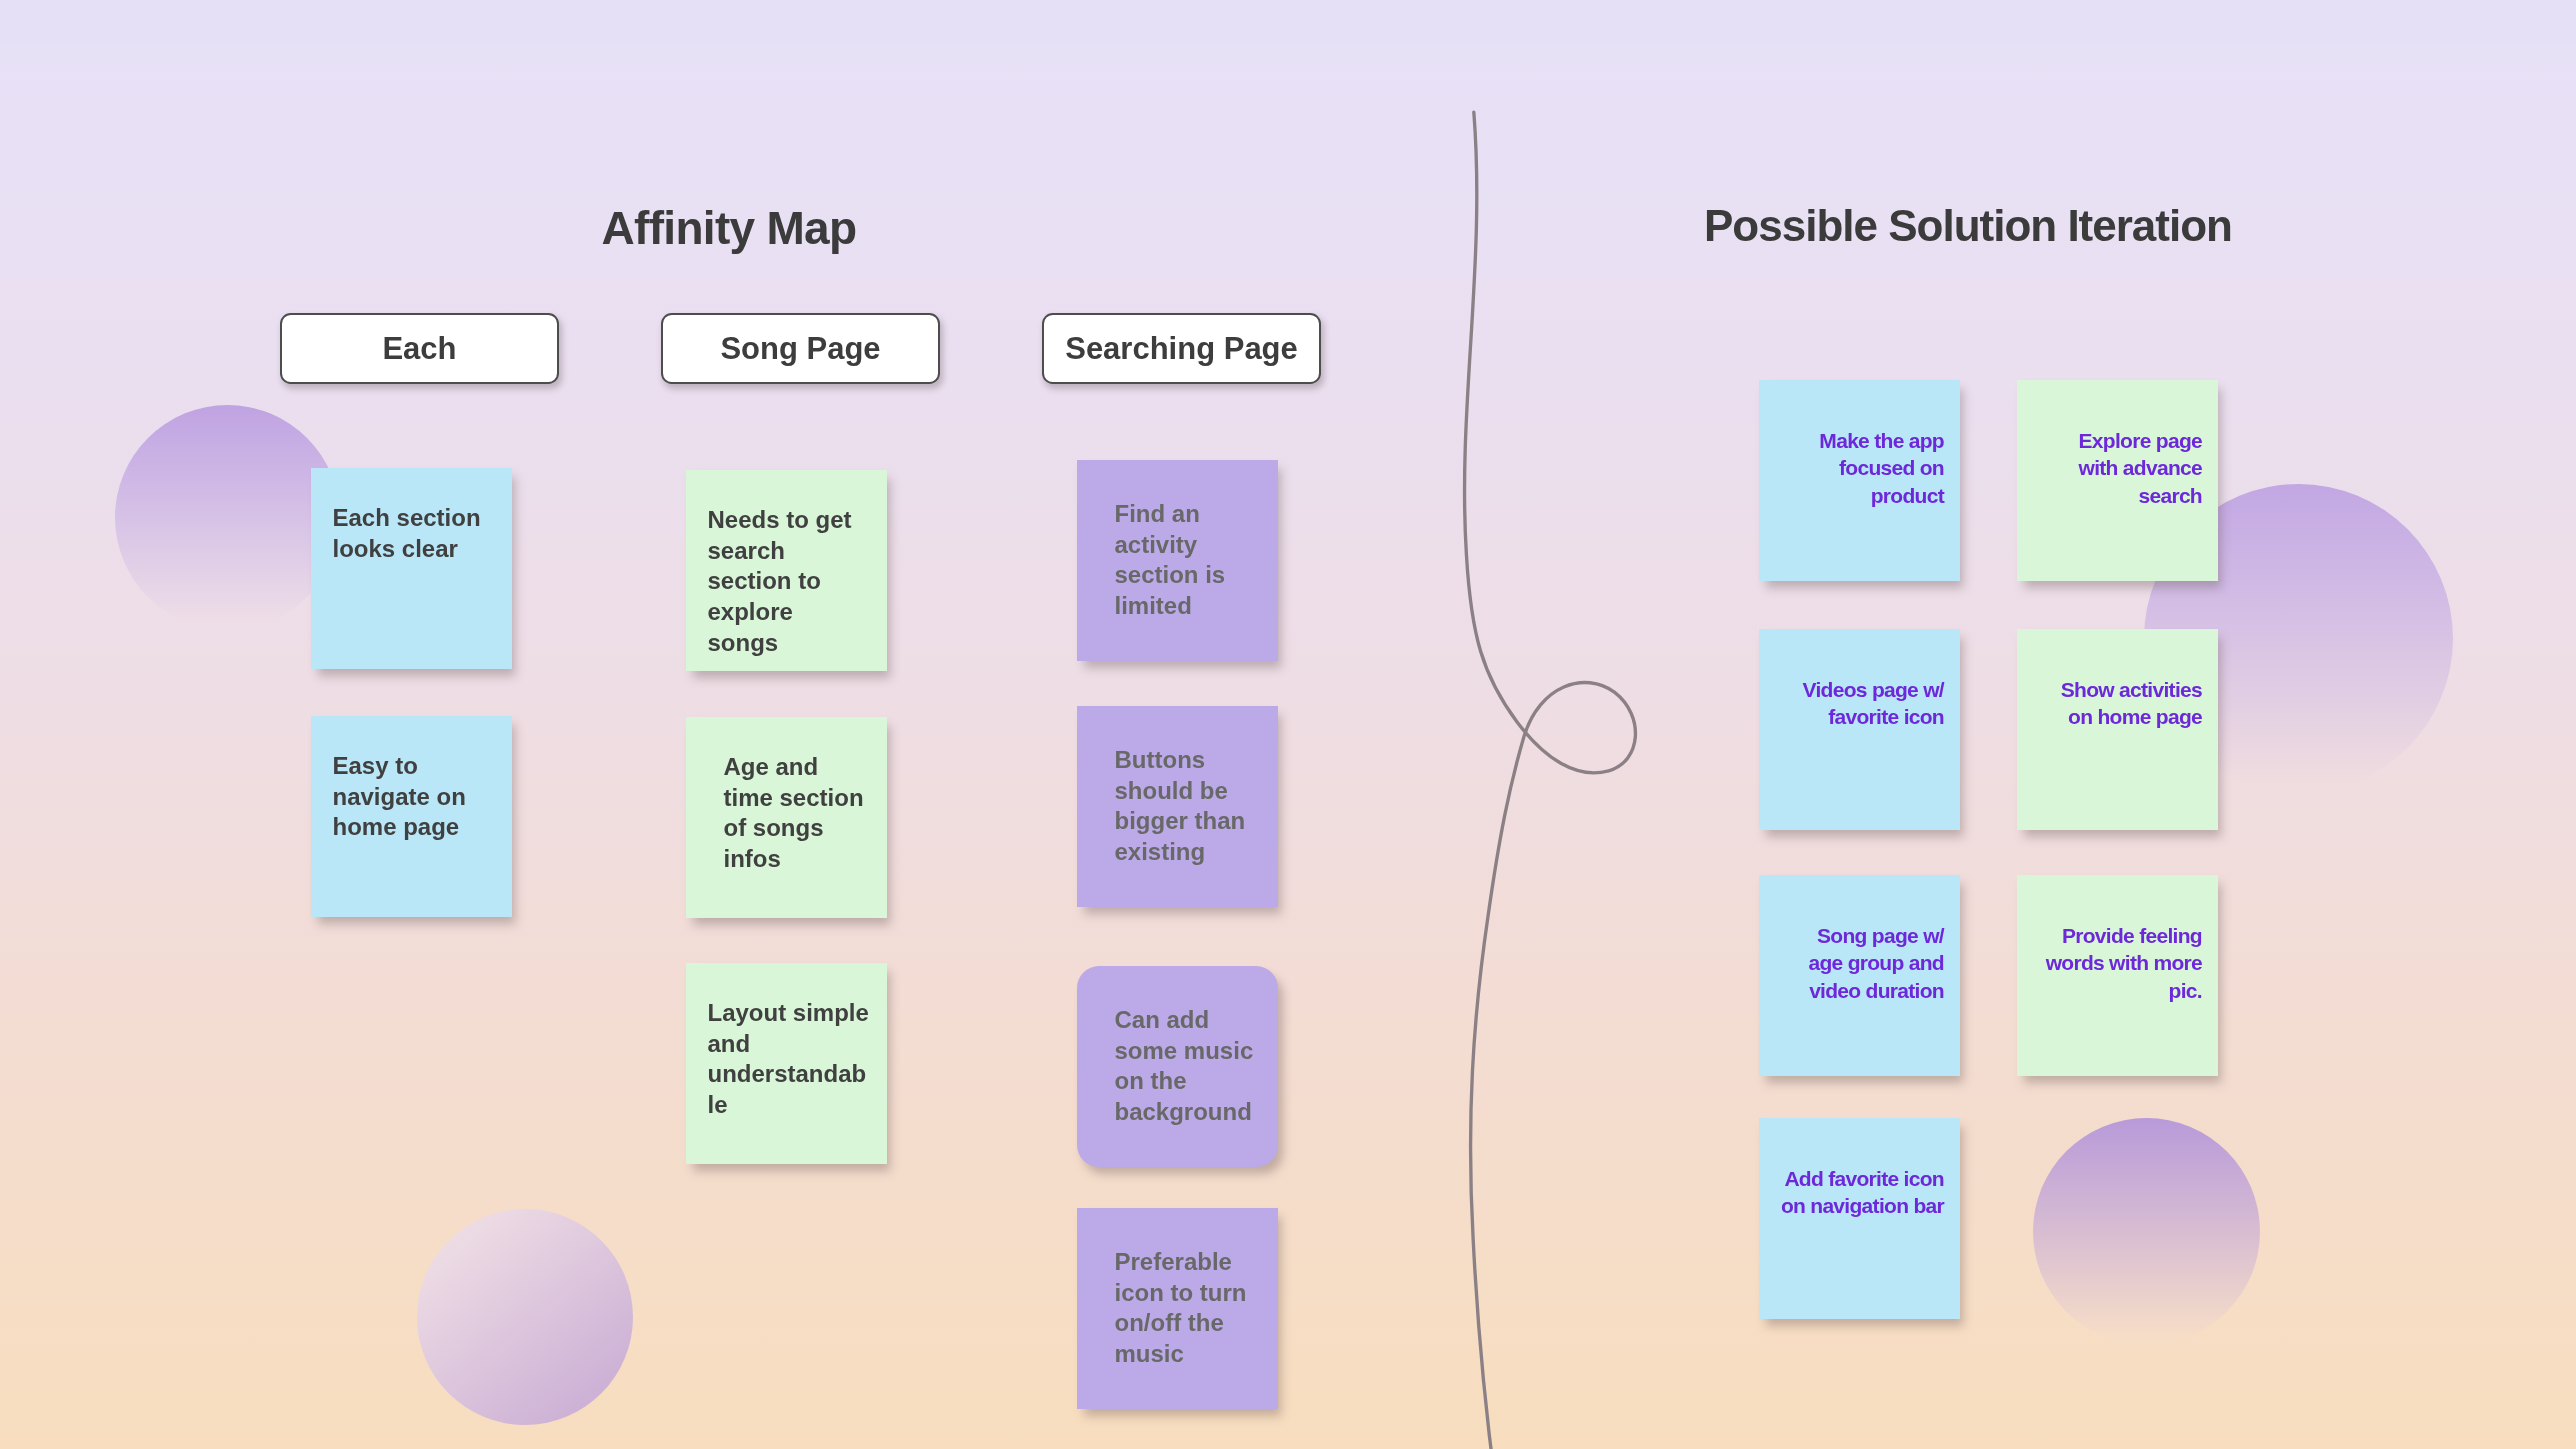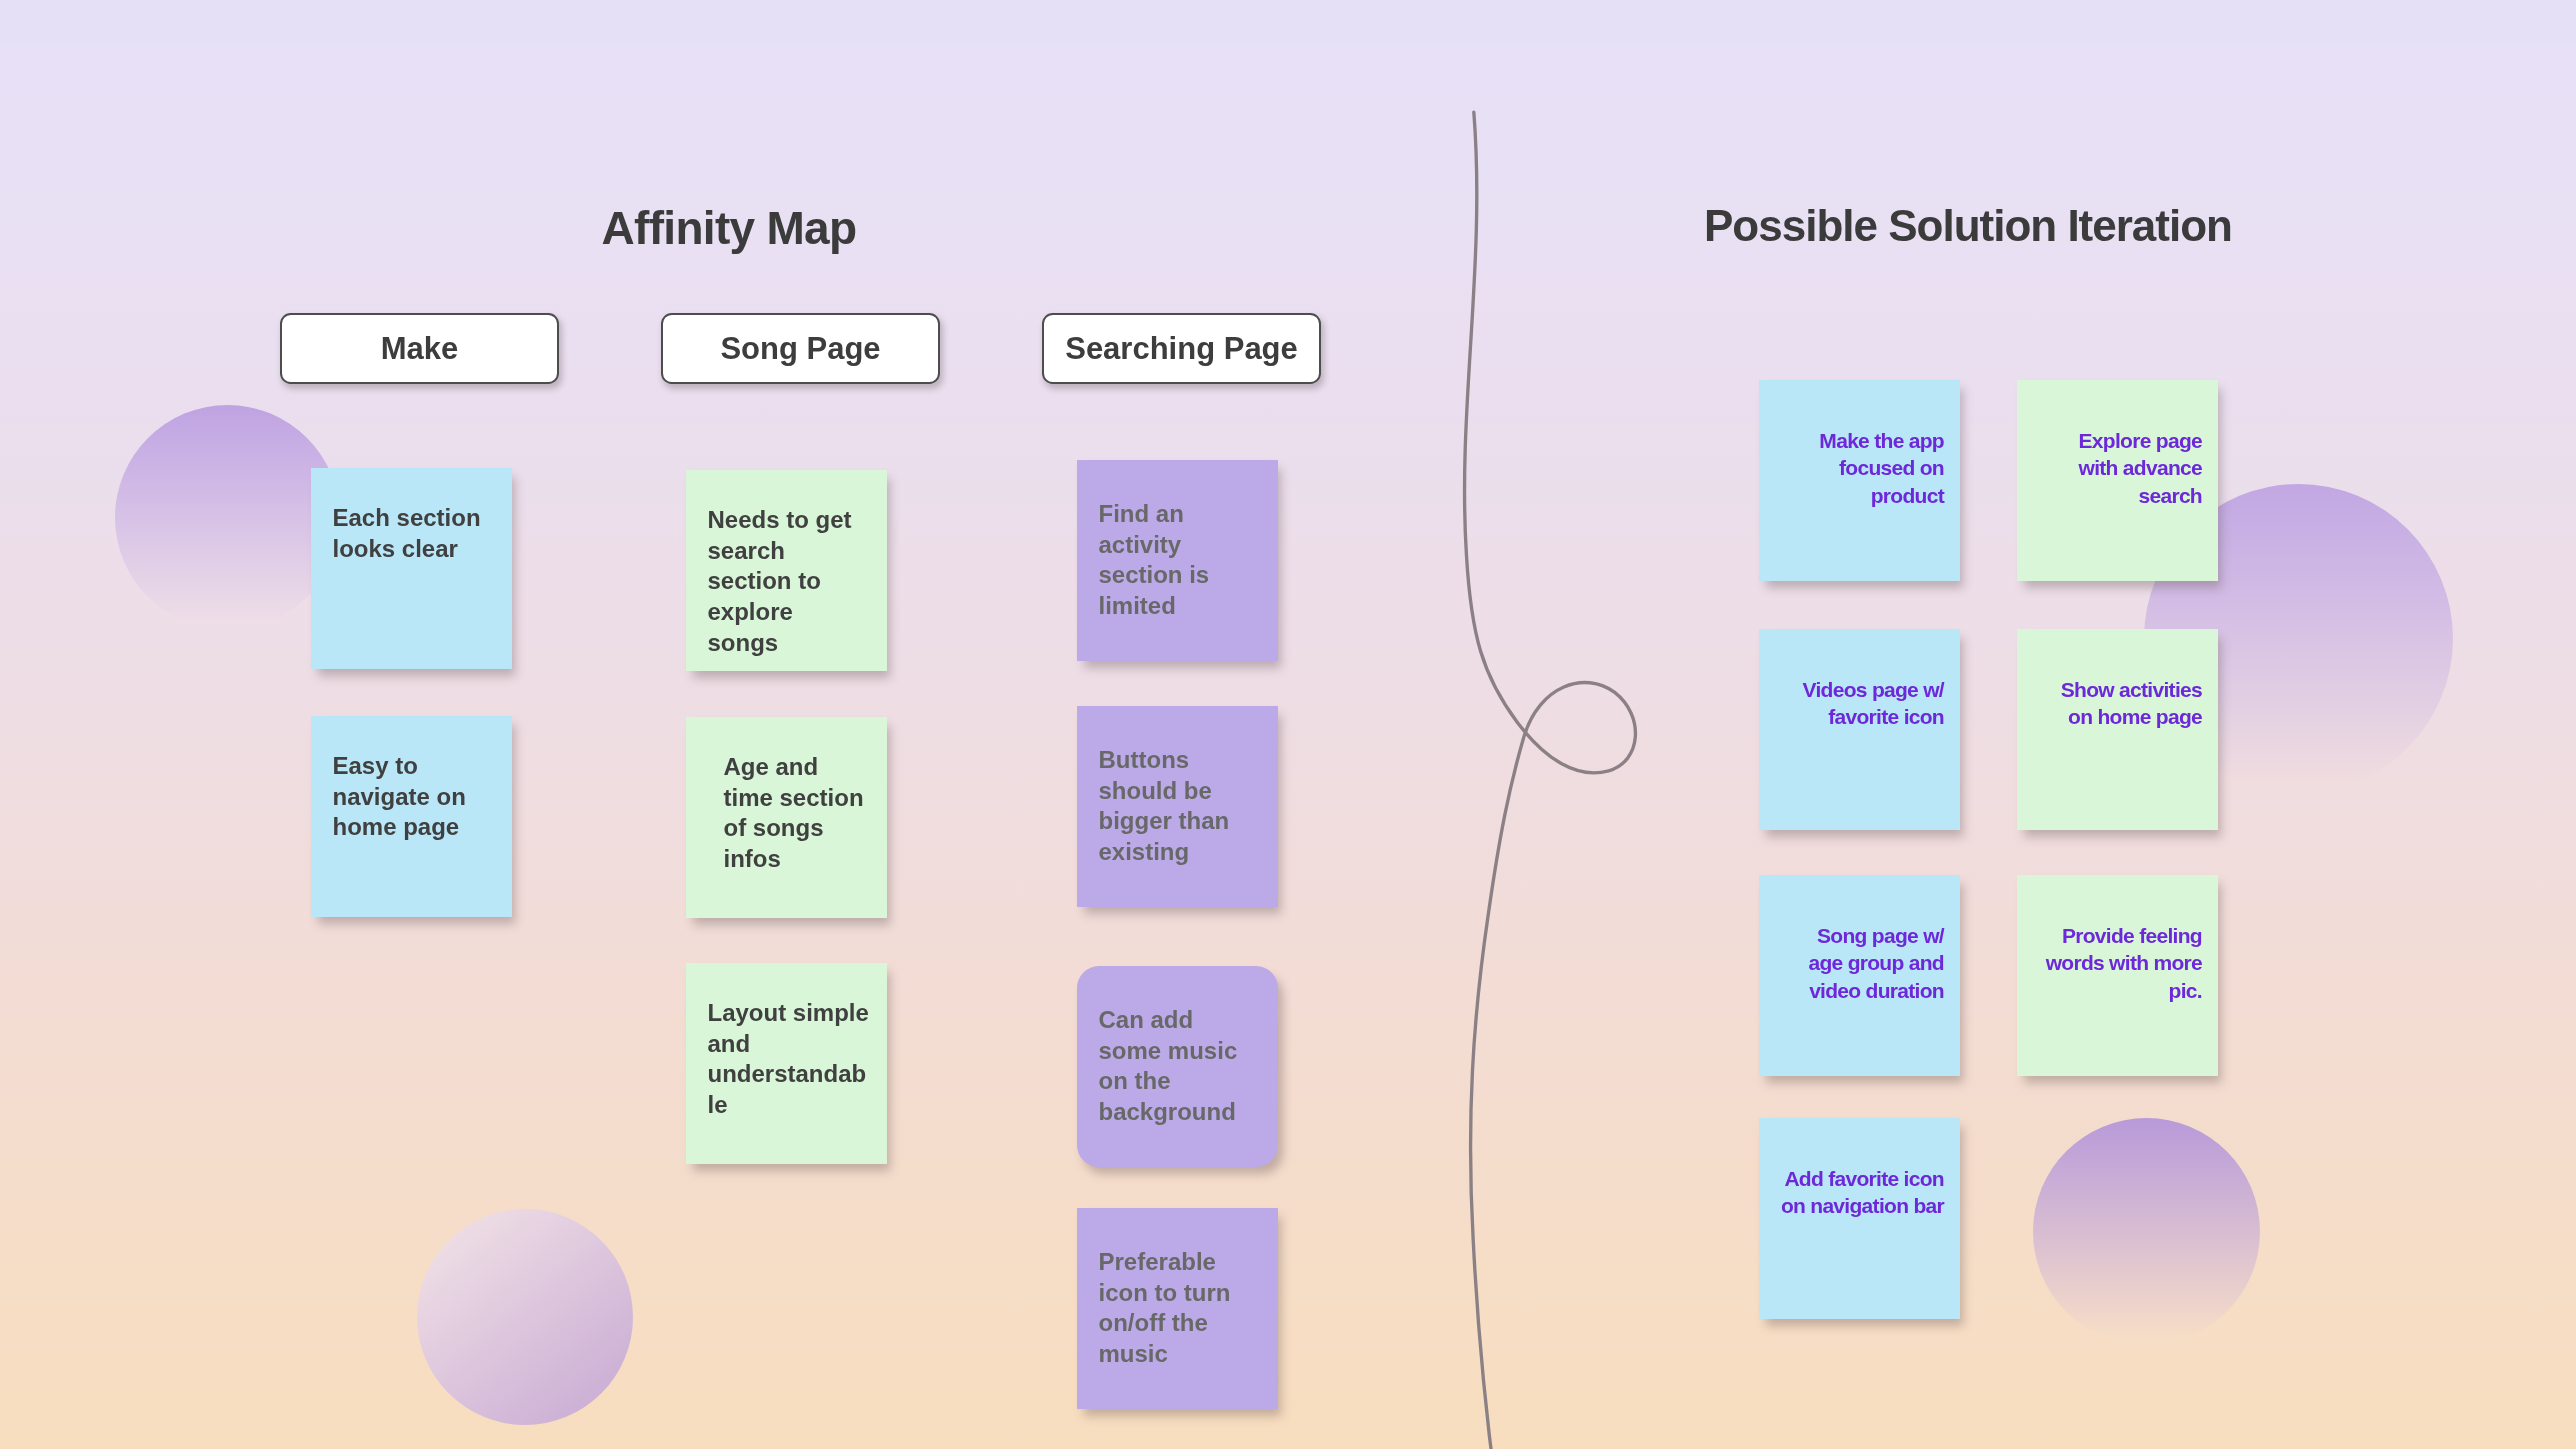"Make" div.col-header { text: Make -> Each }
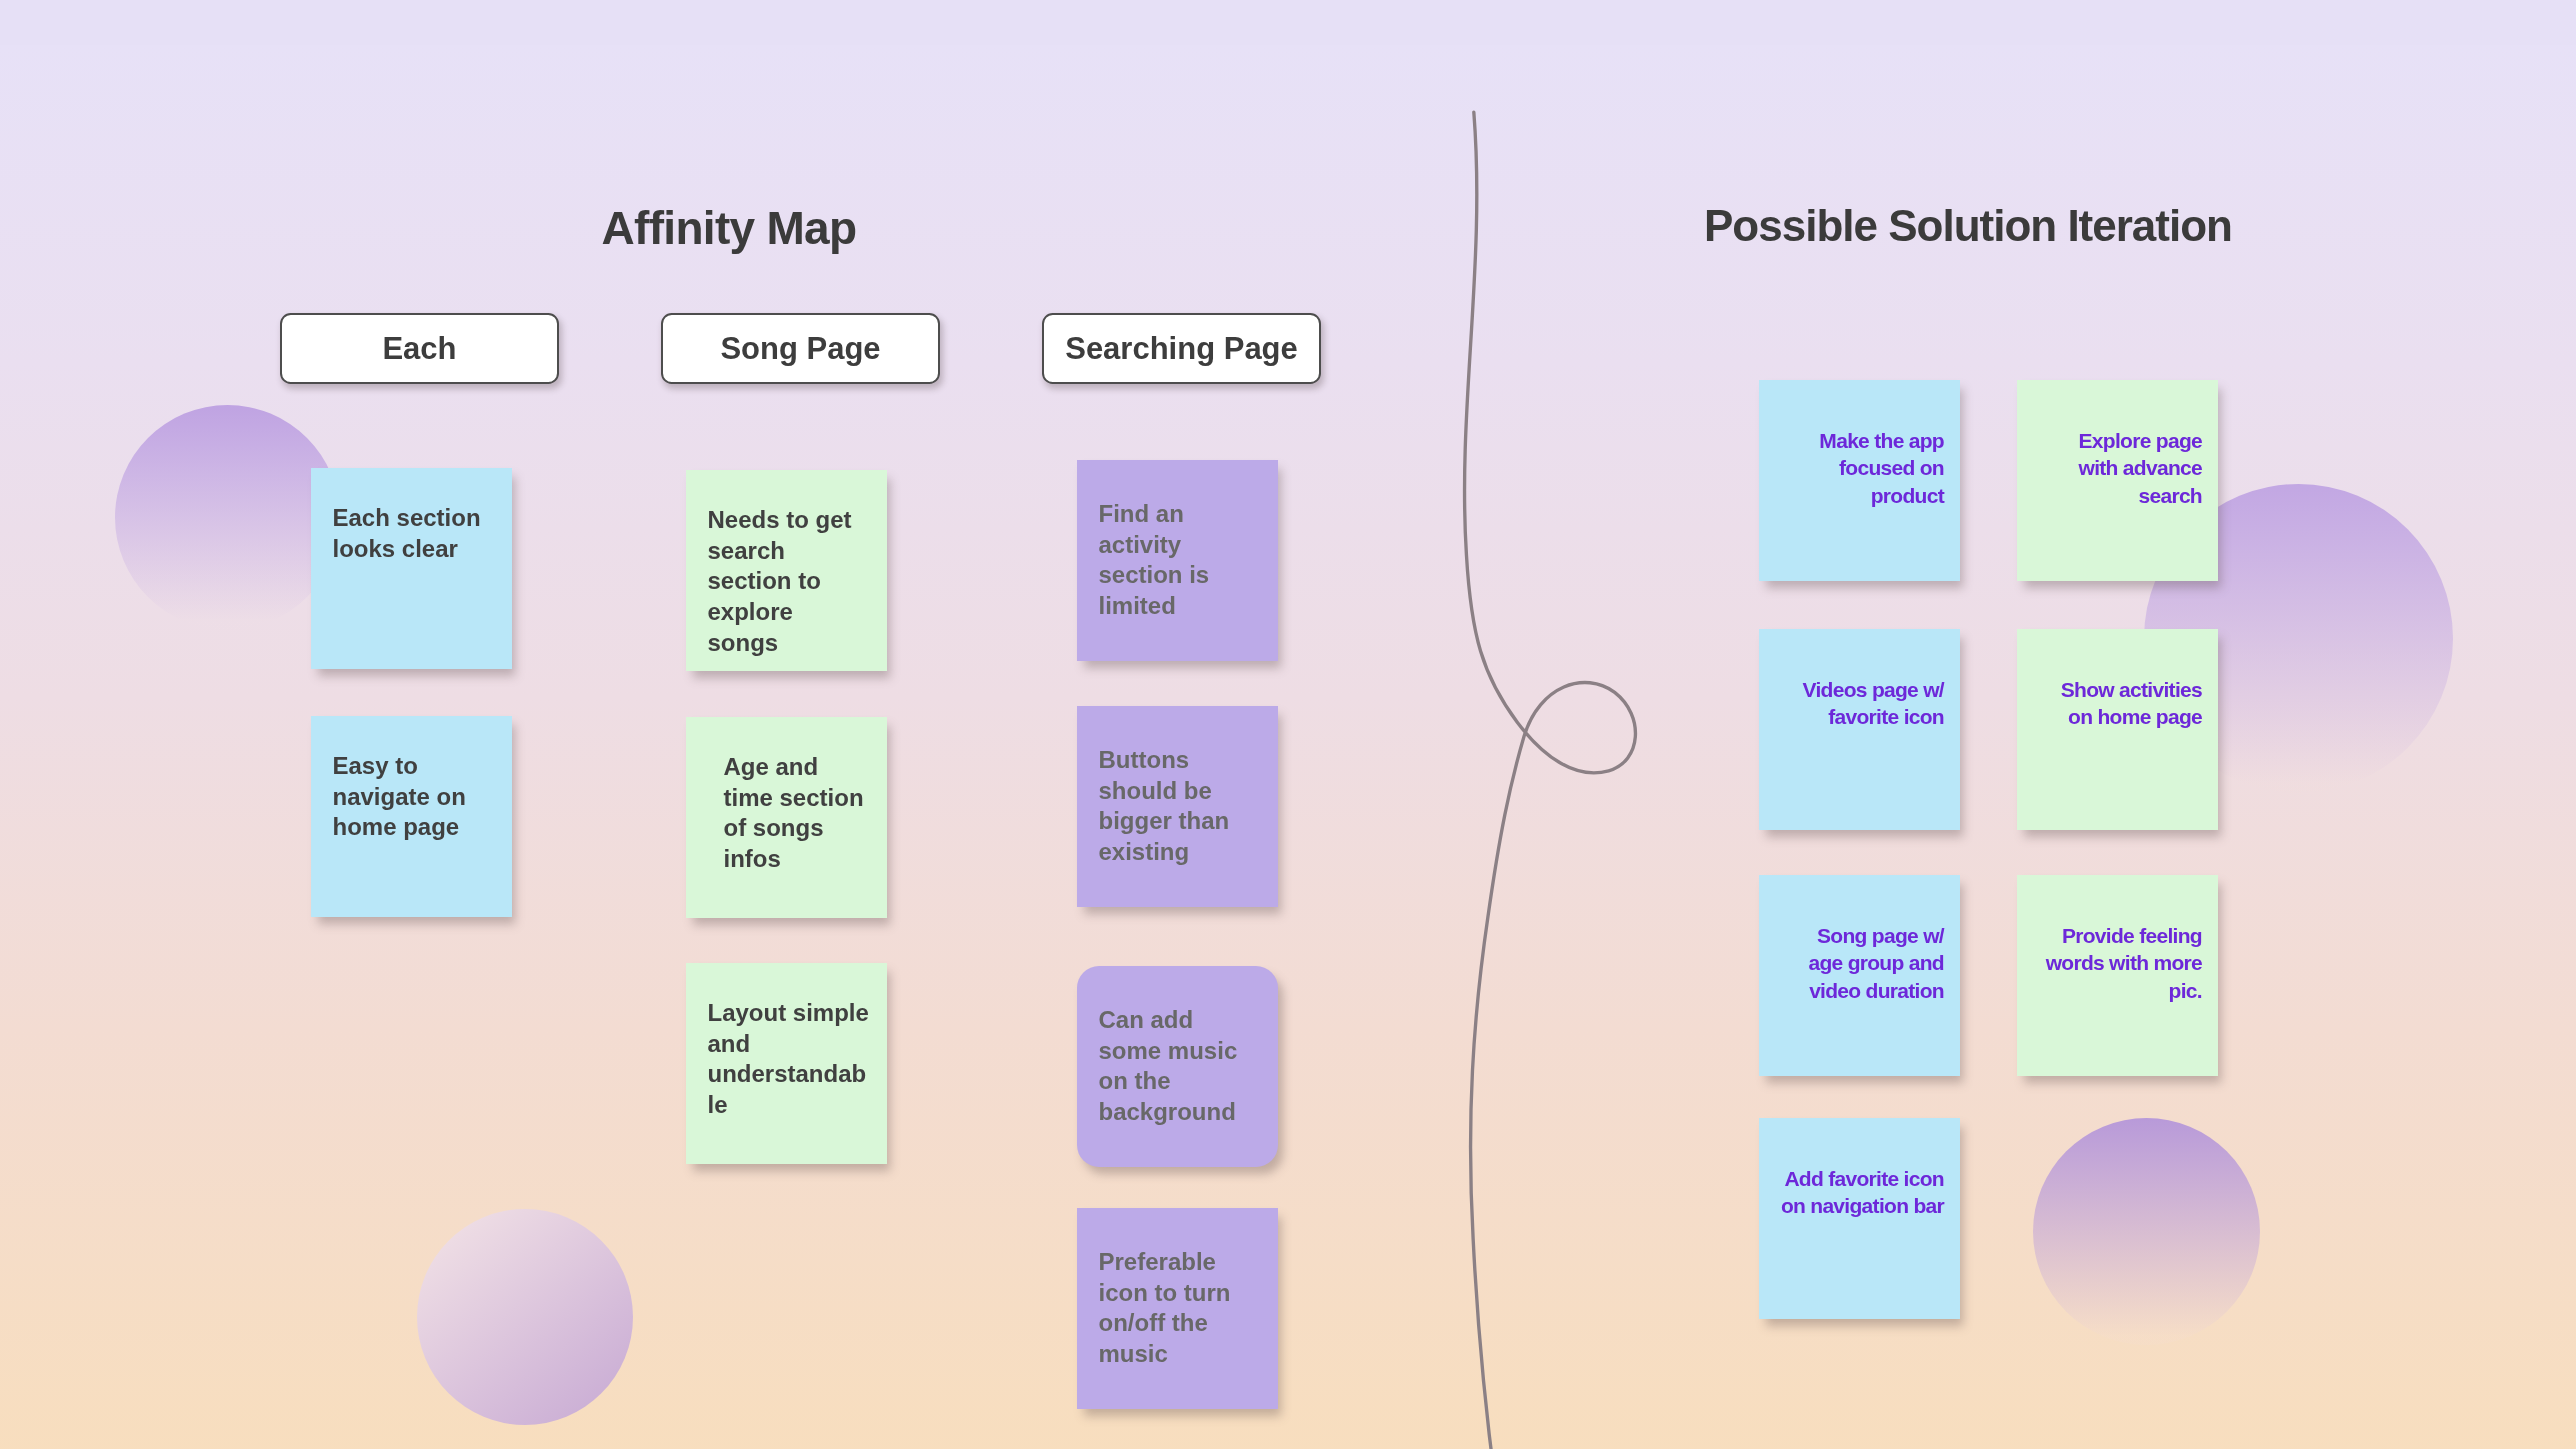"Find an activity section is" .note--purple { padding-left: none -> 16px }
